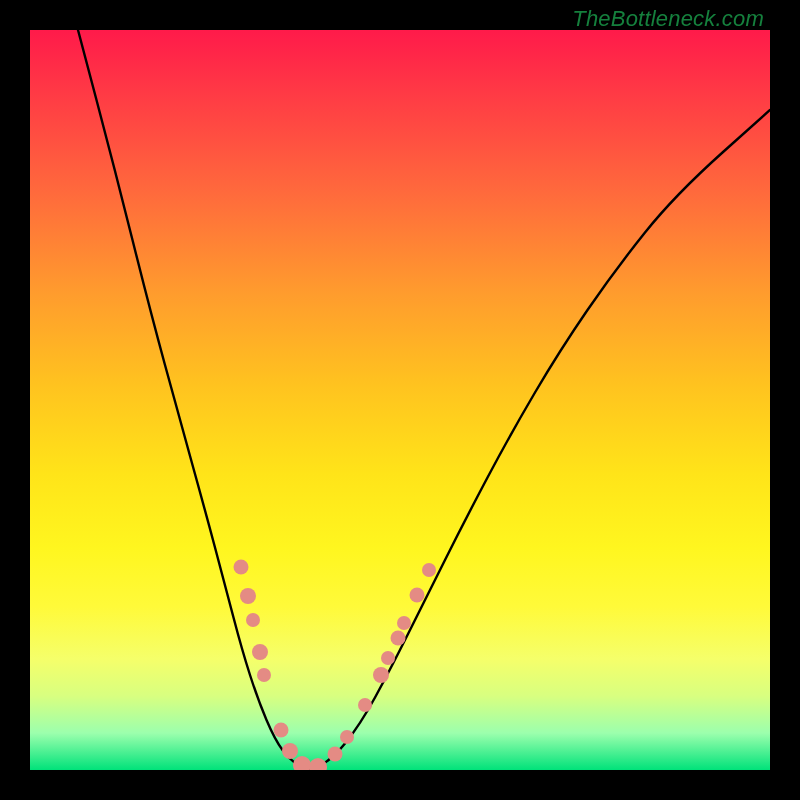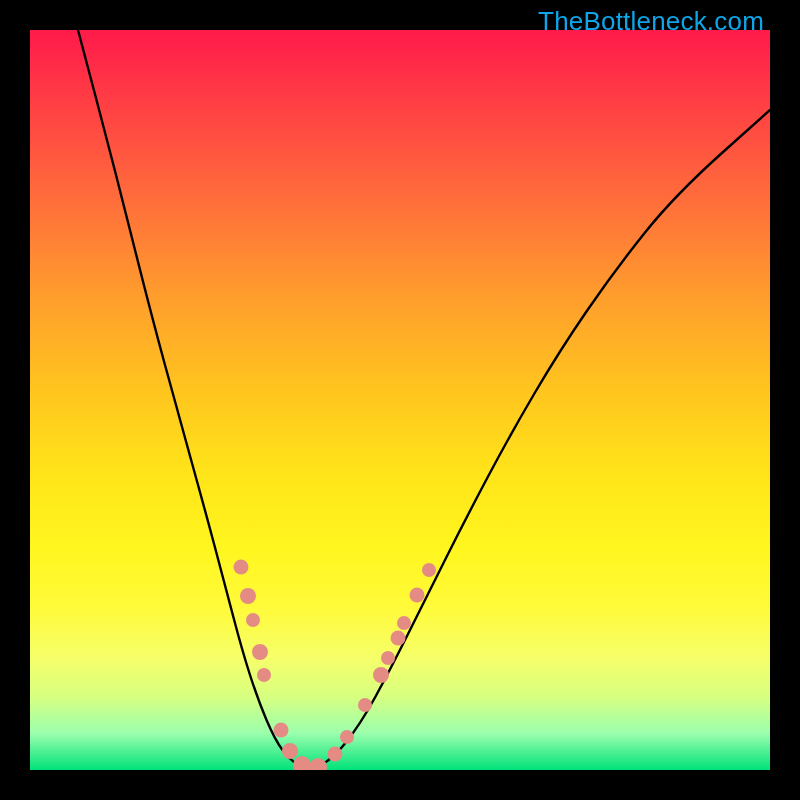"TheBottleneck.com" .watermark { color: #0ea5e9 -> #15803d; font-size: 26px -> 22px; font-style: none -> italic }
